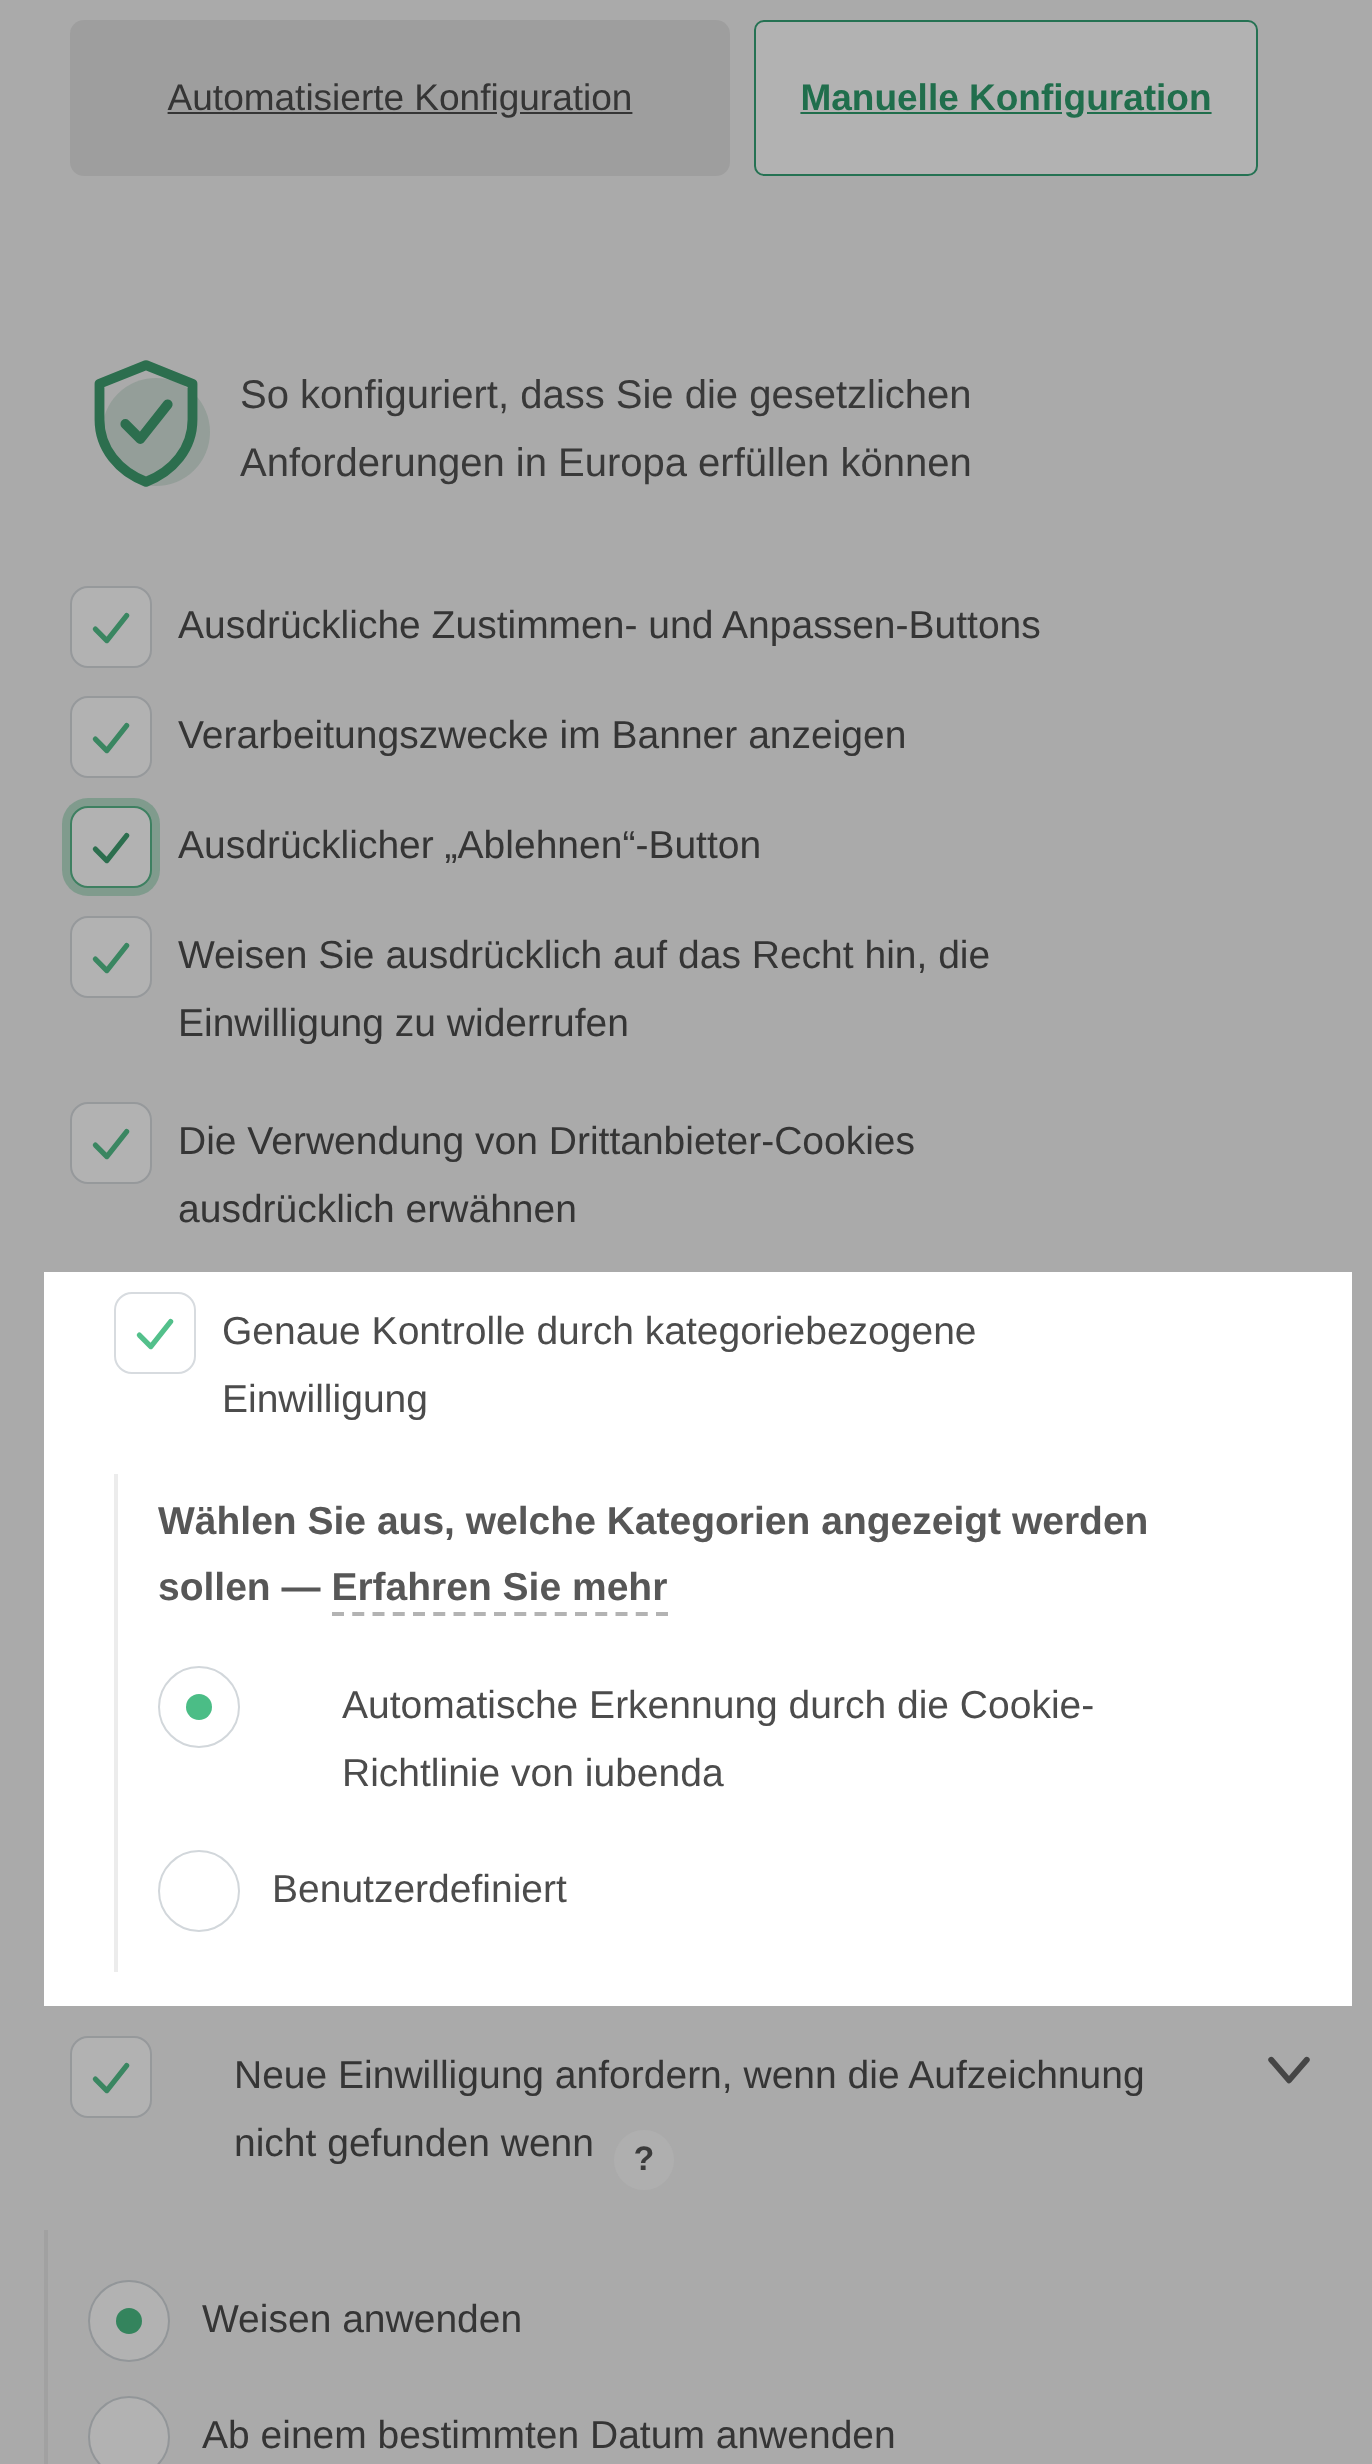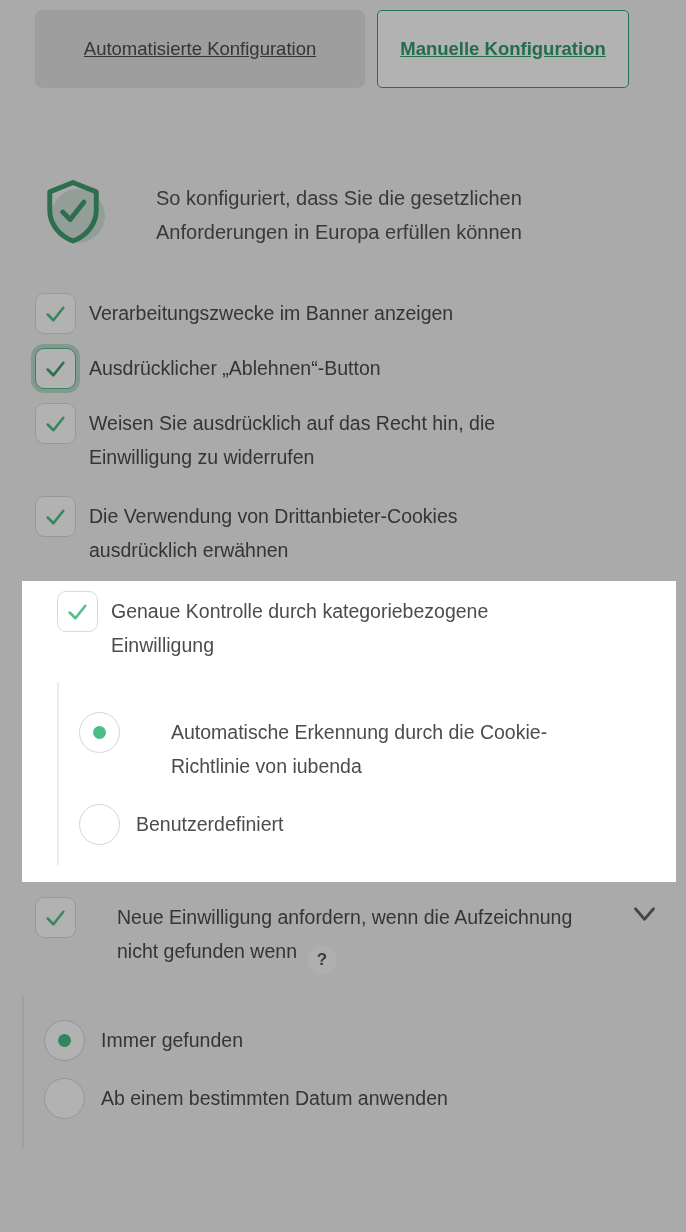"So konfiguriert, dass Sie die" .compliance-text { margin-left: 52px -> 16px }
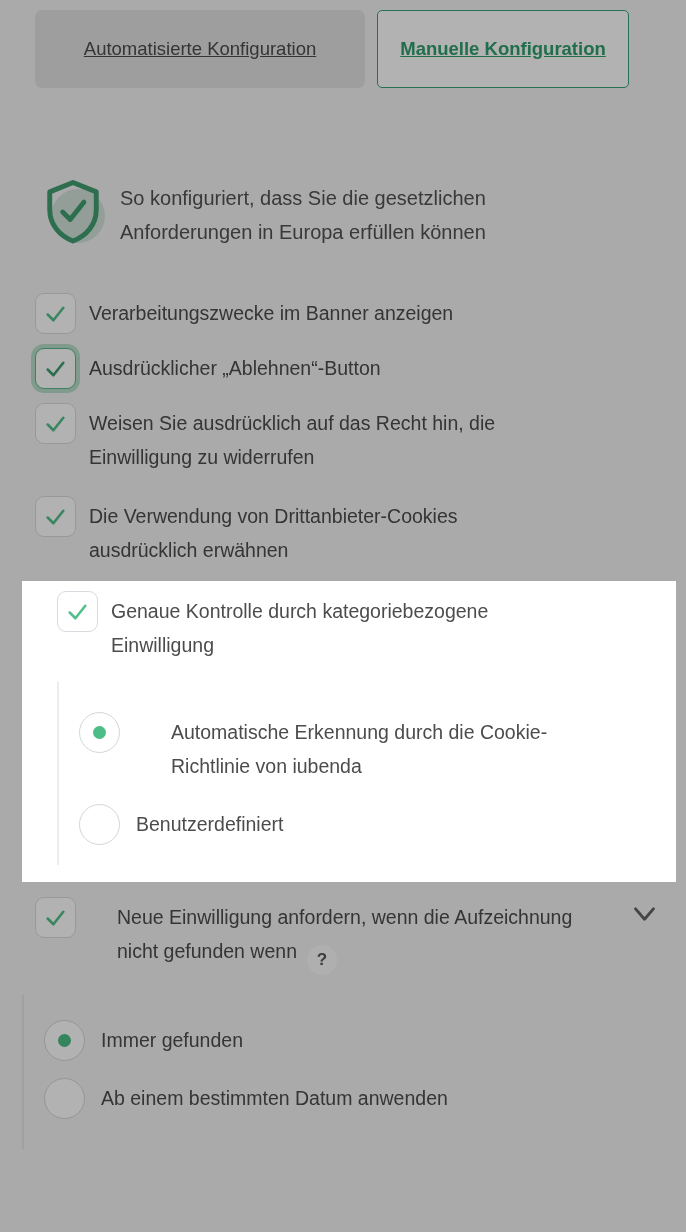"Ausdrückliche Zustimmen- und" div.check-row { html: none -> <div> <div> <svg> <path></path> </svg> </div> <span>Ausdrückliche Zustimmen- und Anpassen-Buttons</span> </div> }
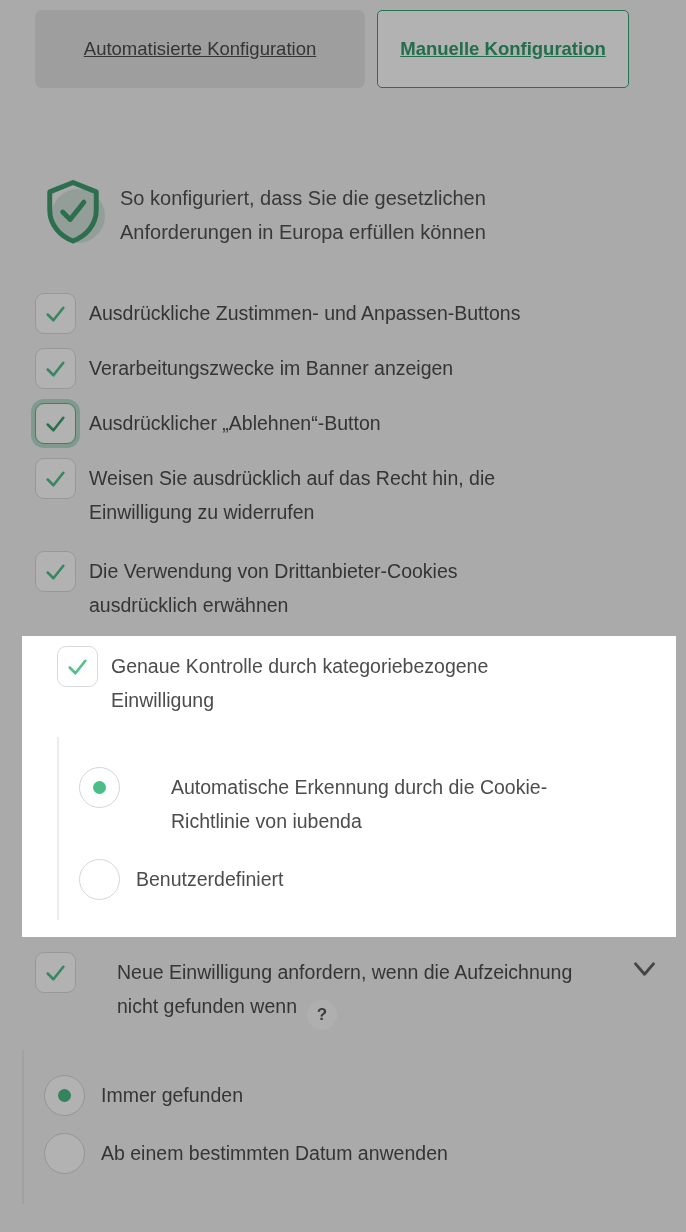"Wählen Sie aus, welche Kategorien" p.question { html: none -> <p> <span>Wählen Sie aus, welche Kategorien angezeigt werden sollen — </span><a>Erfahren Sie mehr</a> </p> }
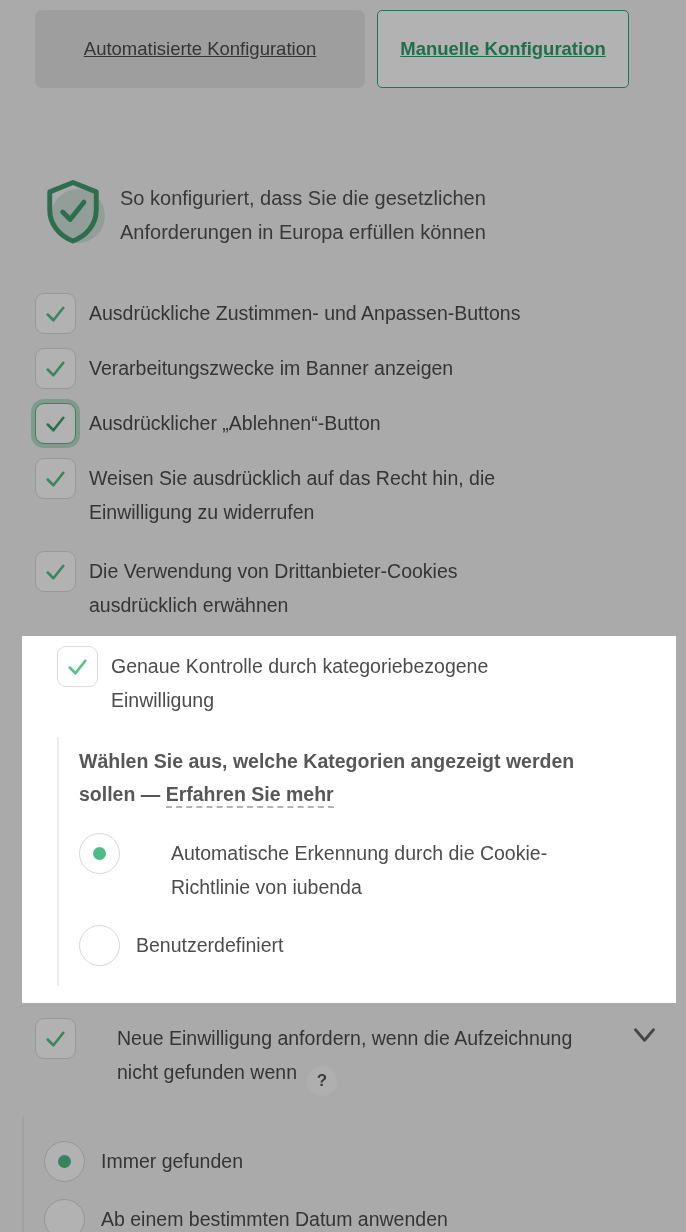"Immer gefunden" span.radio-label { text: Immer gefunden -> Weisen anwenden }
